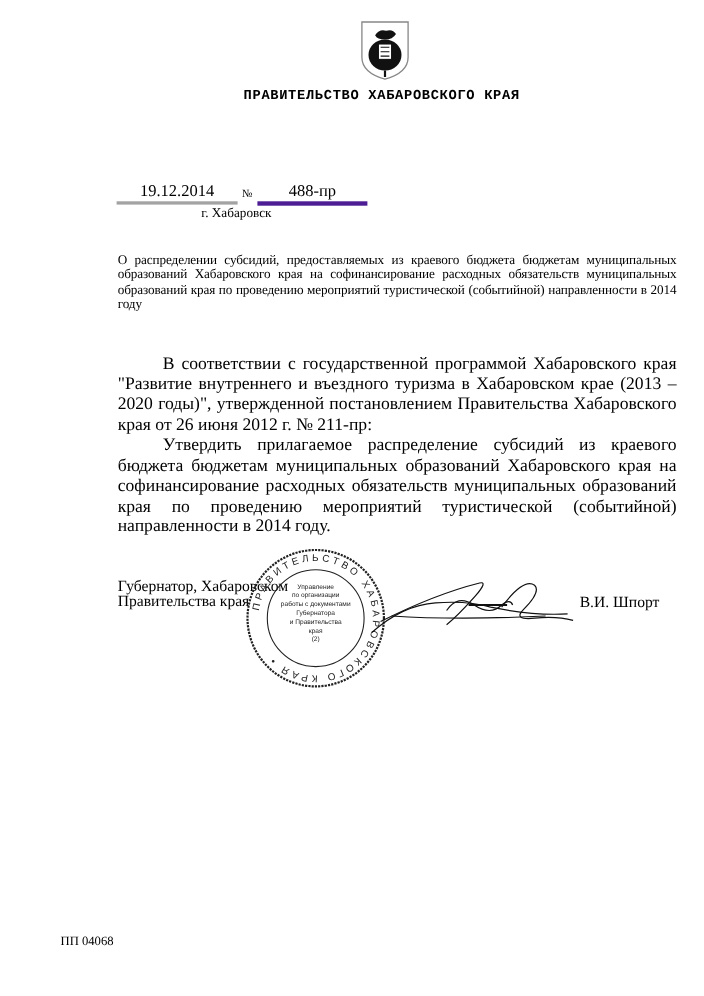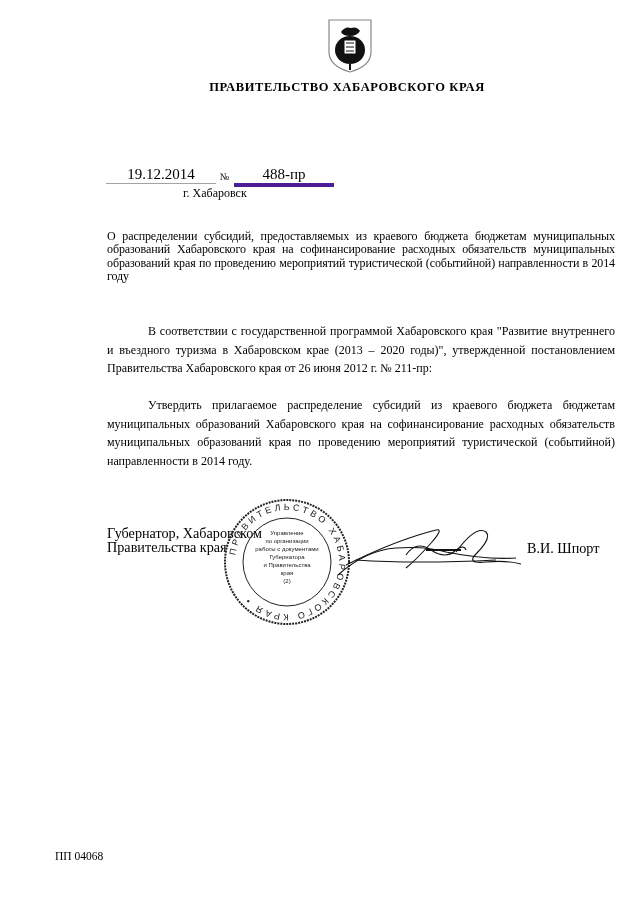"ПРАВИТЕЛЬСТВО ХАБАРОВСКОГО КРАЯ" .org-title { font-family: none -> Liberation Mono, monospace }
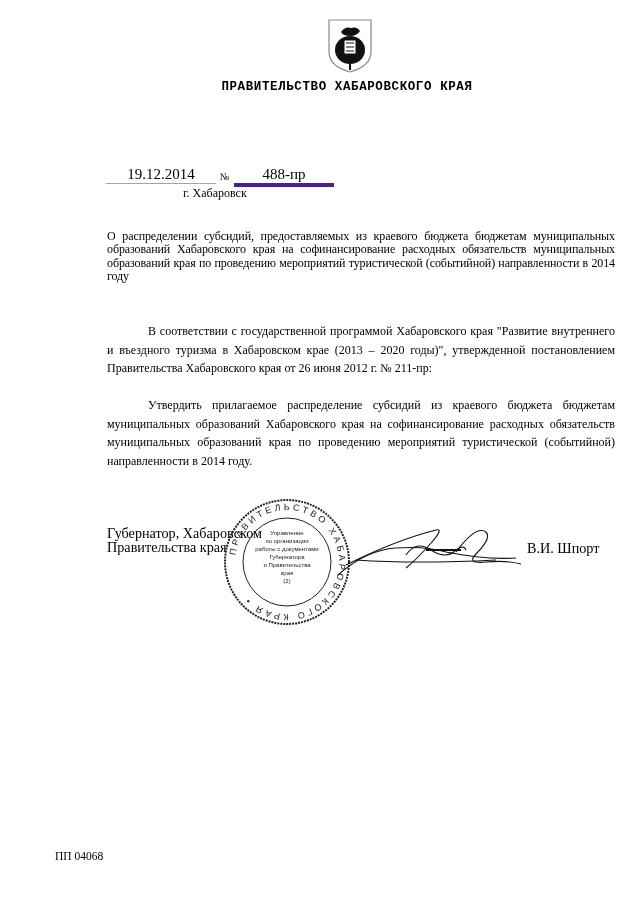"19.12.2014" .date-field { border-bottom: 1px solid #a3a3a3 -> 3px solid #a3a3a3 }
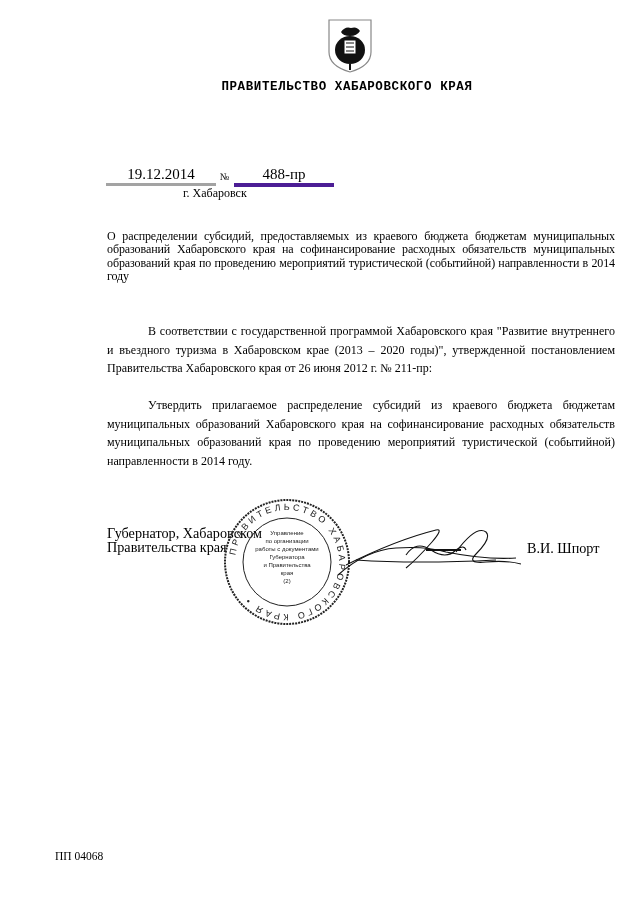"В соответствии с государственной" .body-text { font-size: 12px -> 16px }
